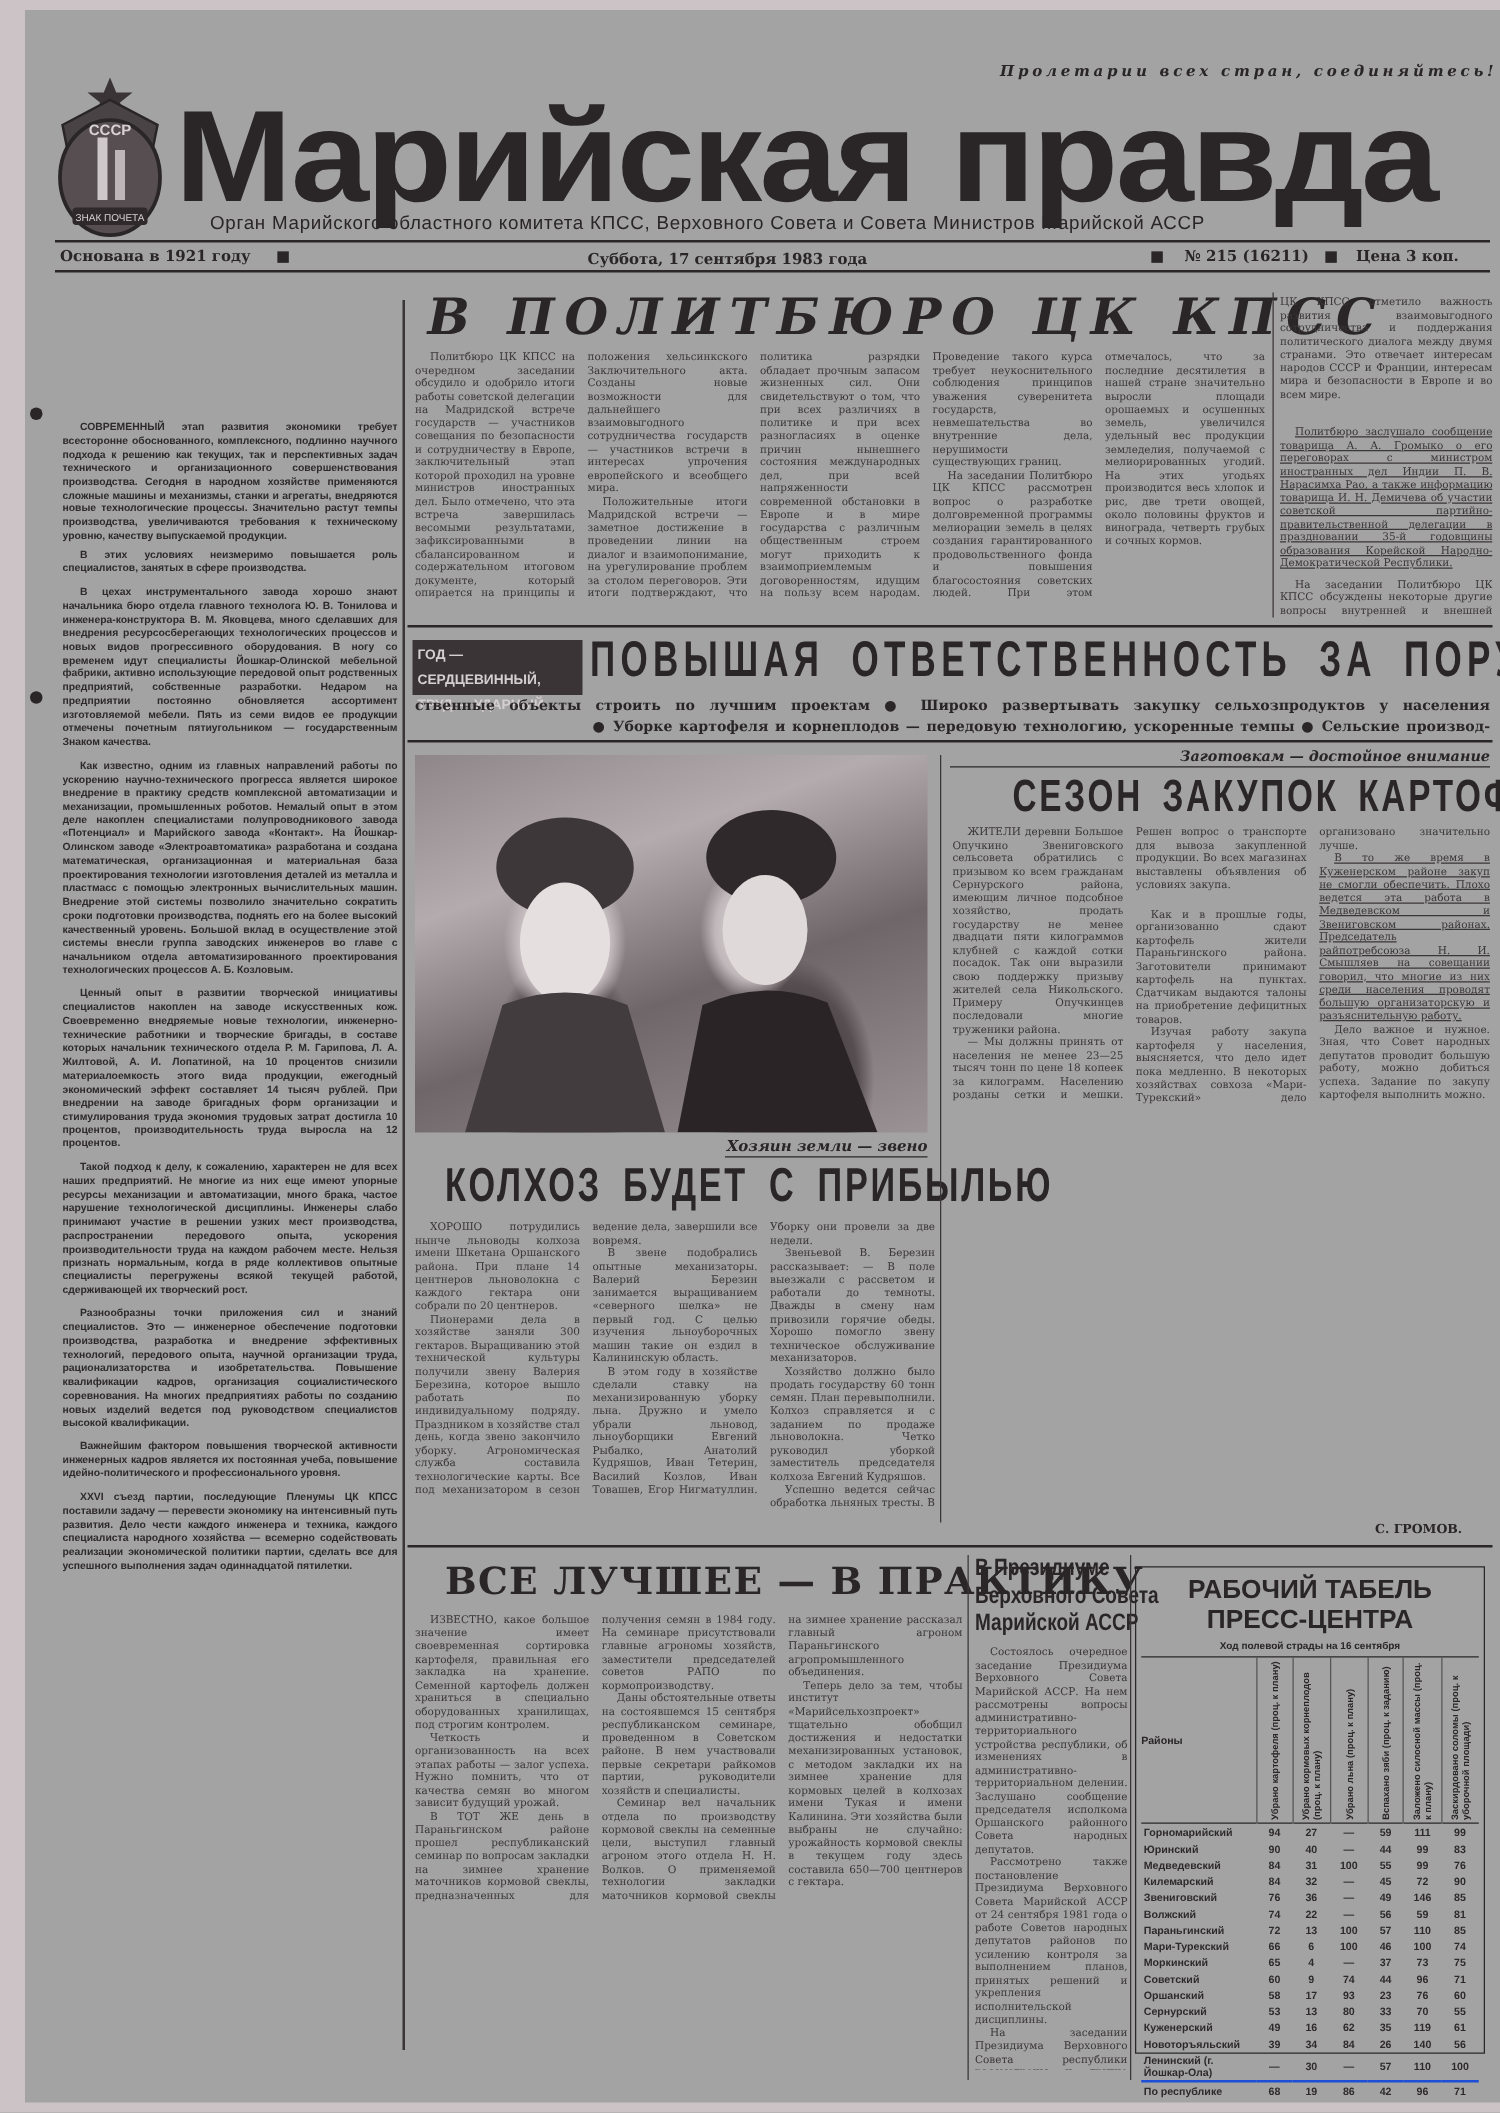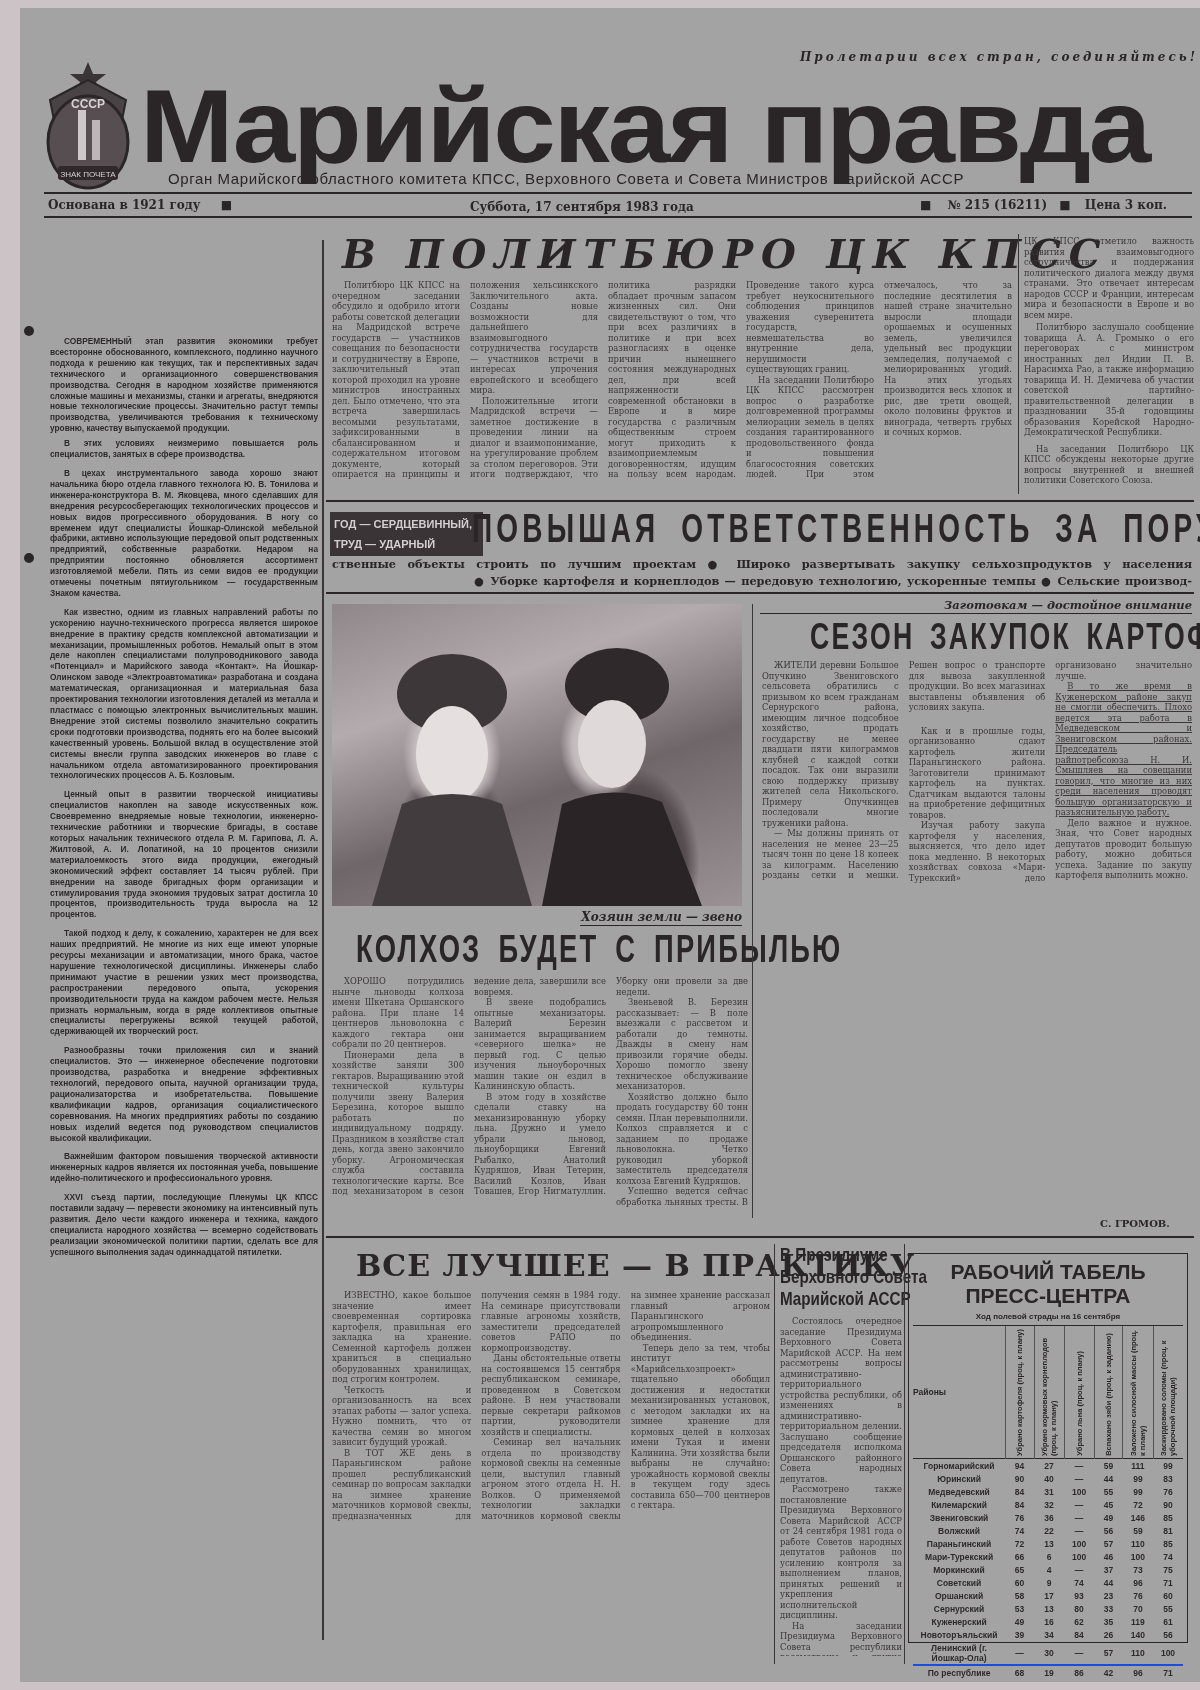"Политбюро заслушало сообщение товарища" p { margin-top: 2px -> 20px; text-decoration: none -> underline }
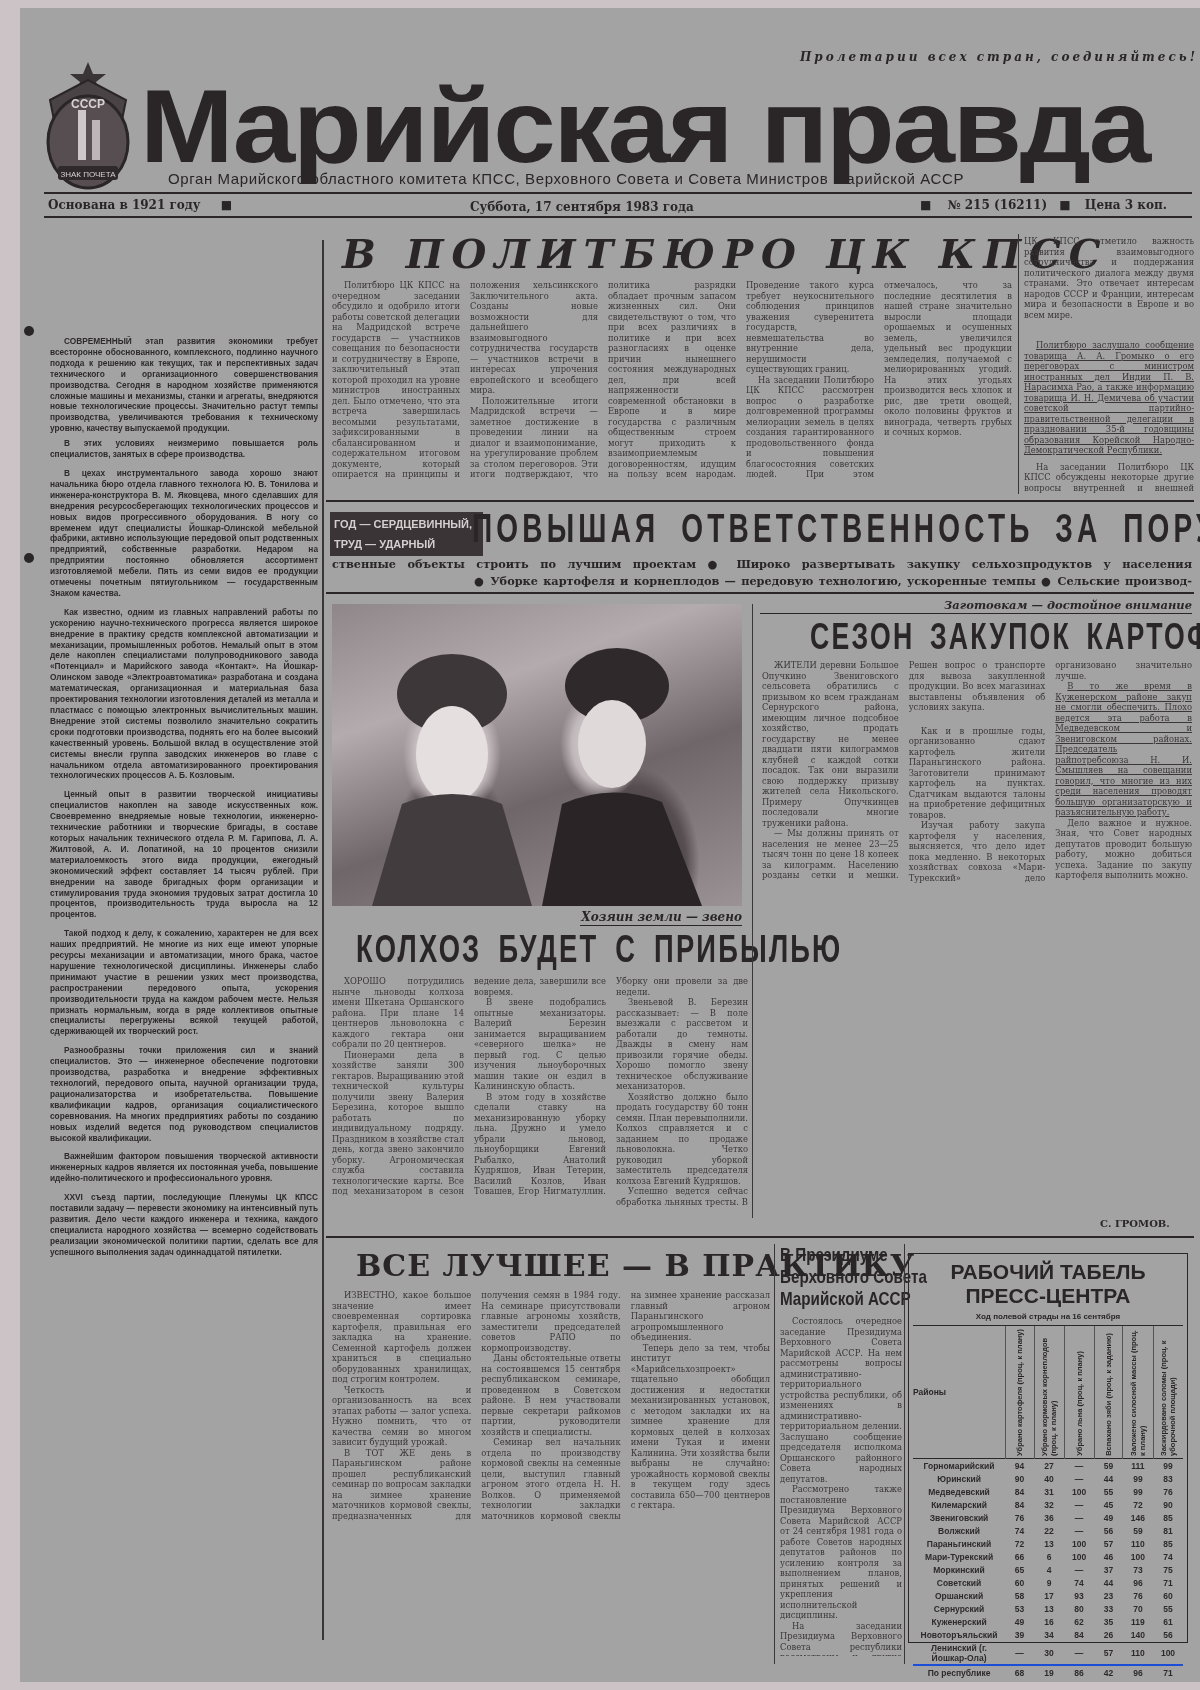"ГОД — СЕРДЦЕВИННЫЙ," div.abs { width: 153px -> 136px }
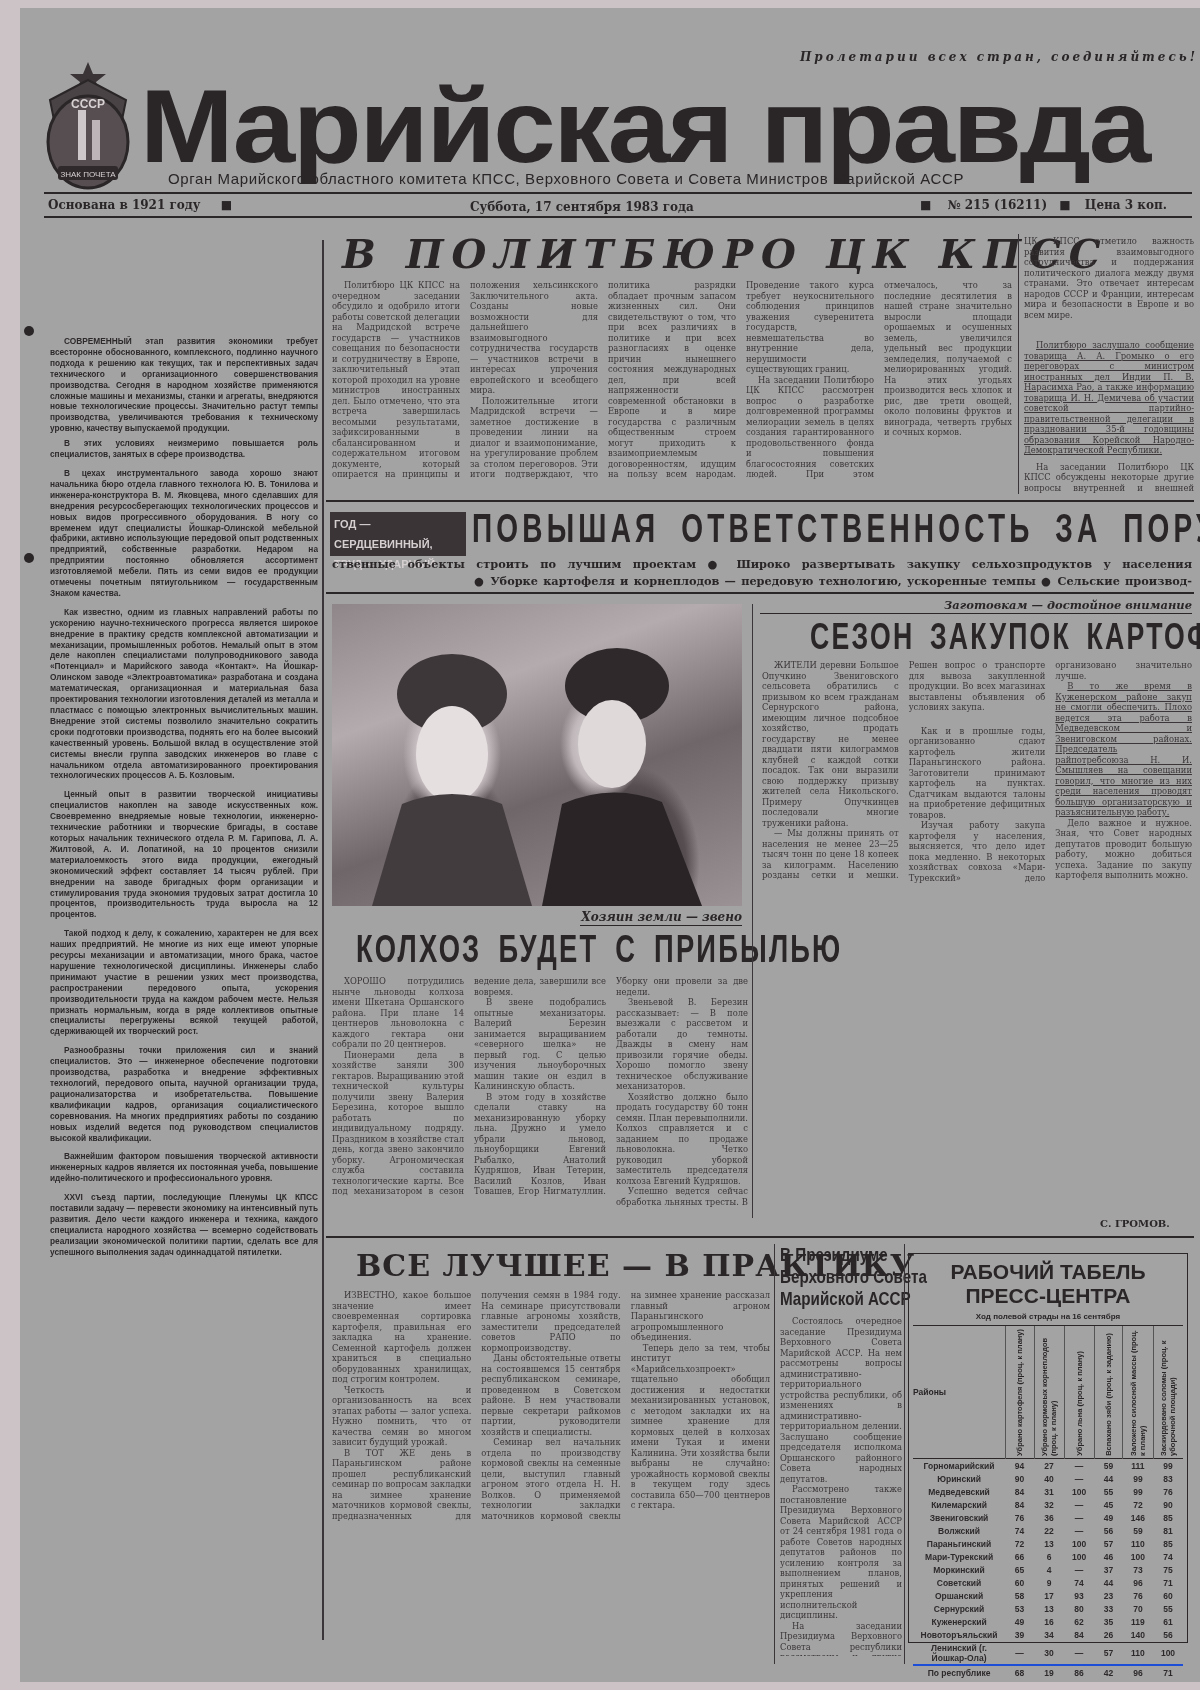"Горномарийский" table.tabel td.name { text-align: center -> left }
